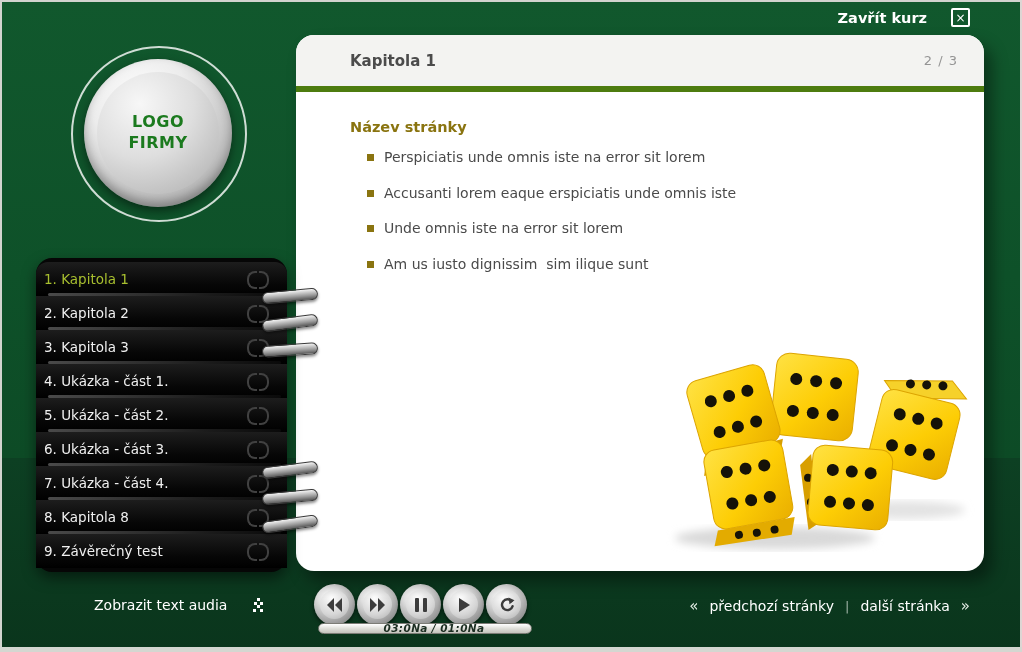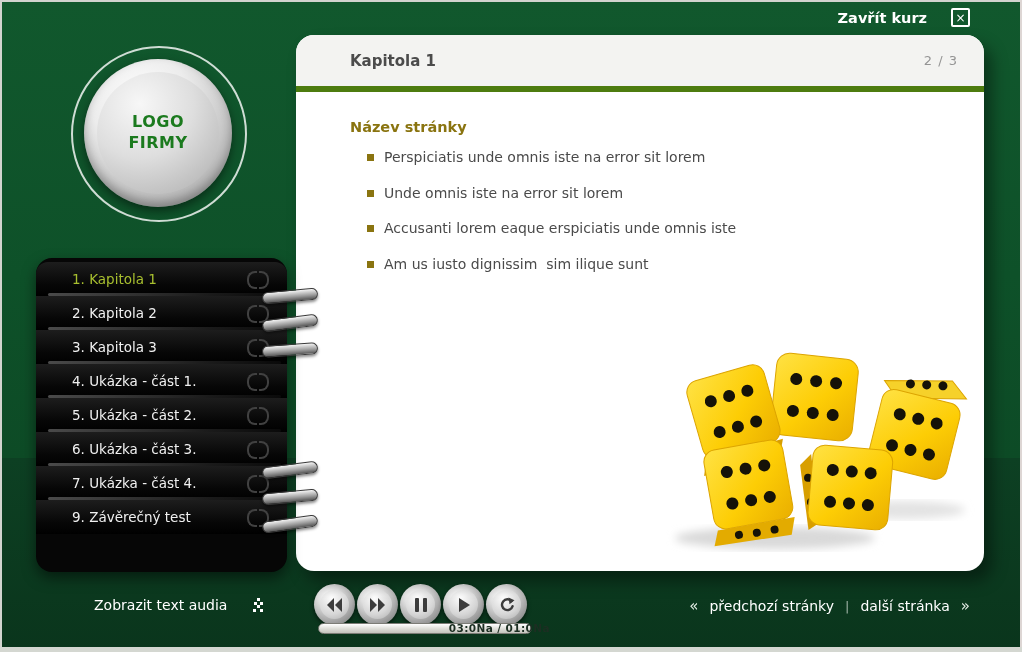"Unde omnis iste na error" li { order: before "Accusanti lorem eaque erspiciatis unde" -> after "Accusanti lorem eaque erspiciatis unde" }
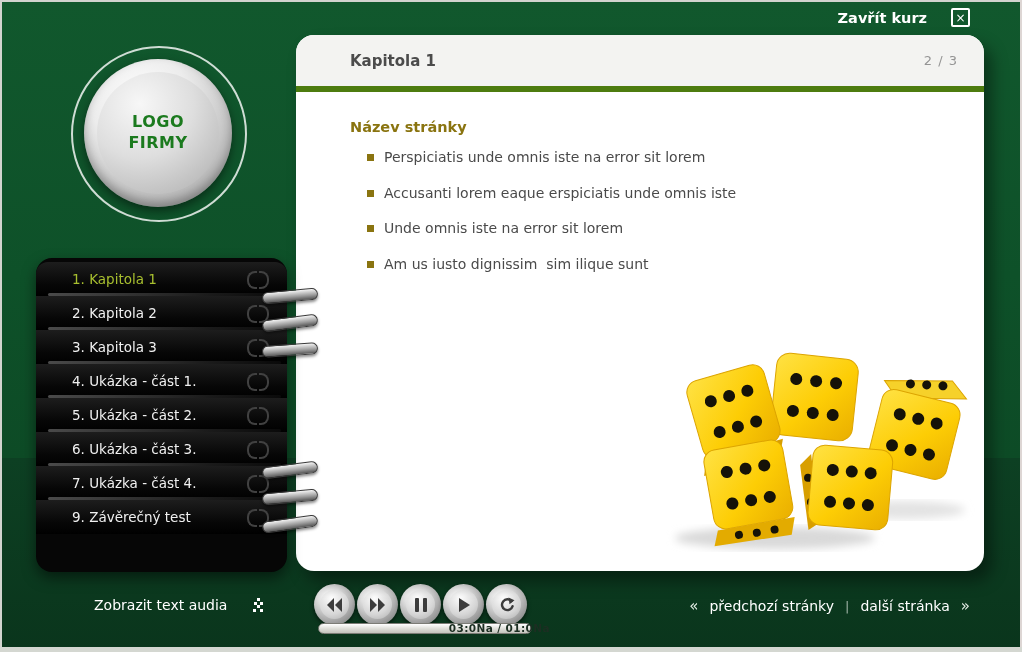"1. Kapitola 1" .sb-item { padding: 0 16px 0 36px -> 0 16px 0 8px }
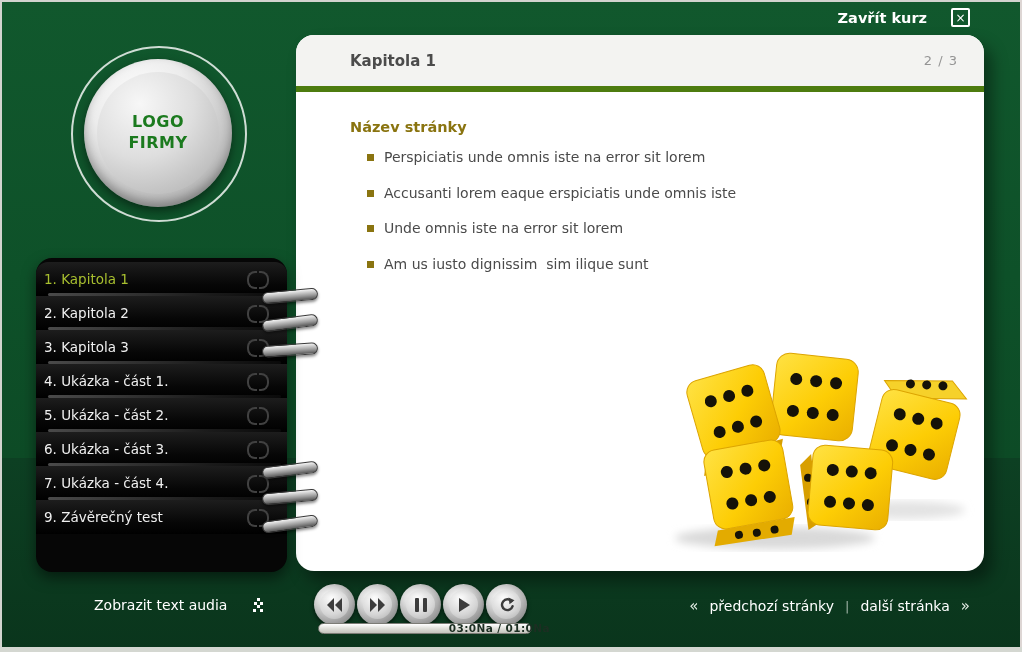"8. Kapitola 8" div.sb-item { html: none -> <div> <span>8. Kapitola 8</span> <span></span> </div> }
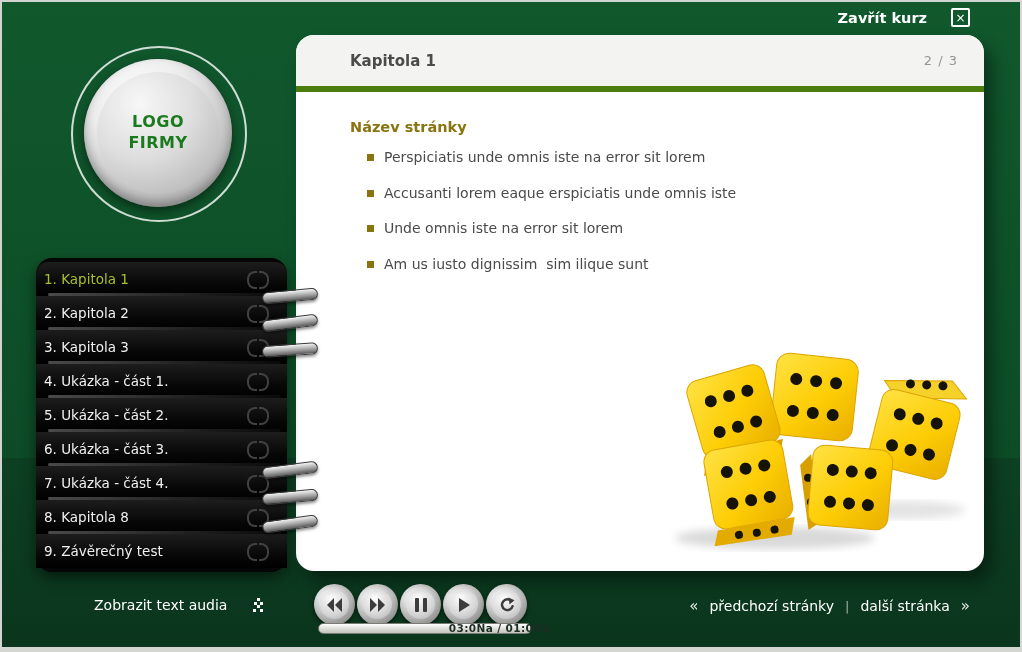"03:0Na / 01:0Na" .time { font-style: none -> italic; text-align: right -> center }
